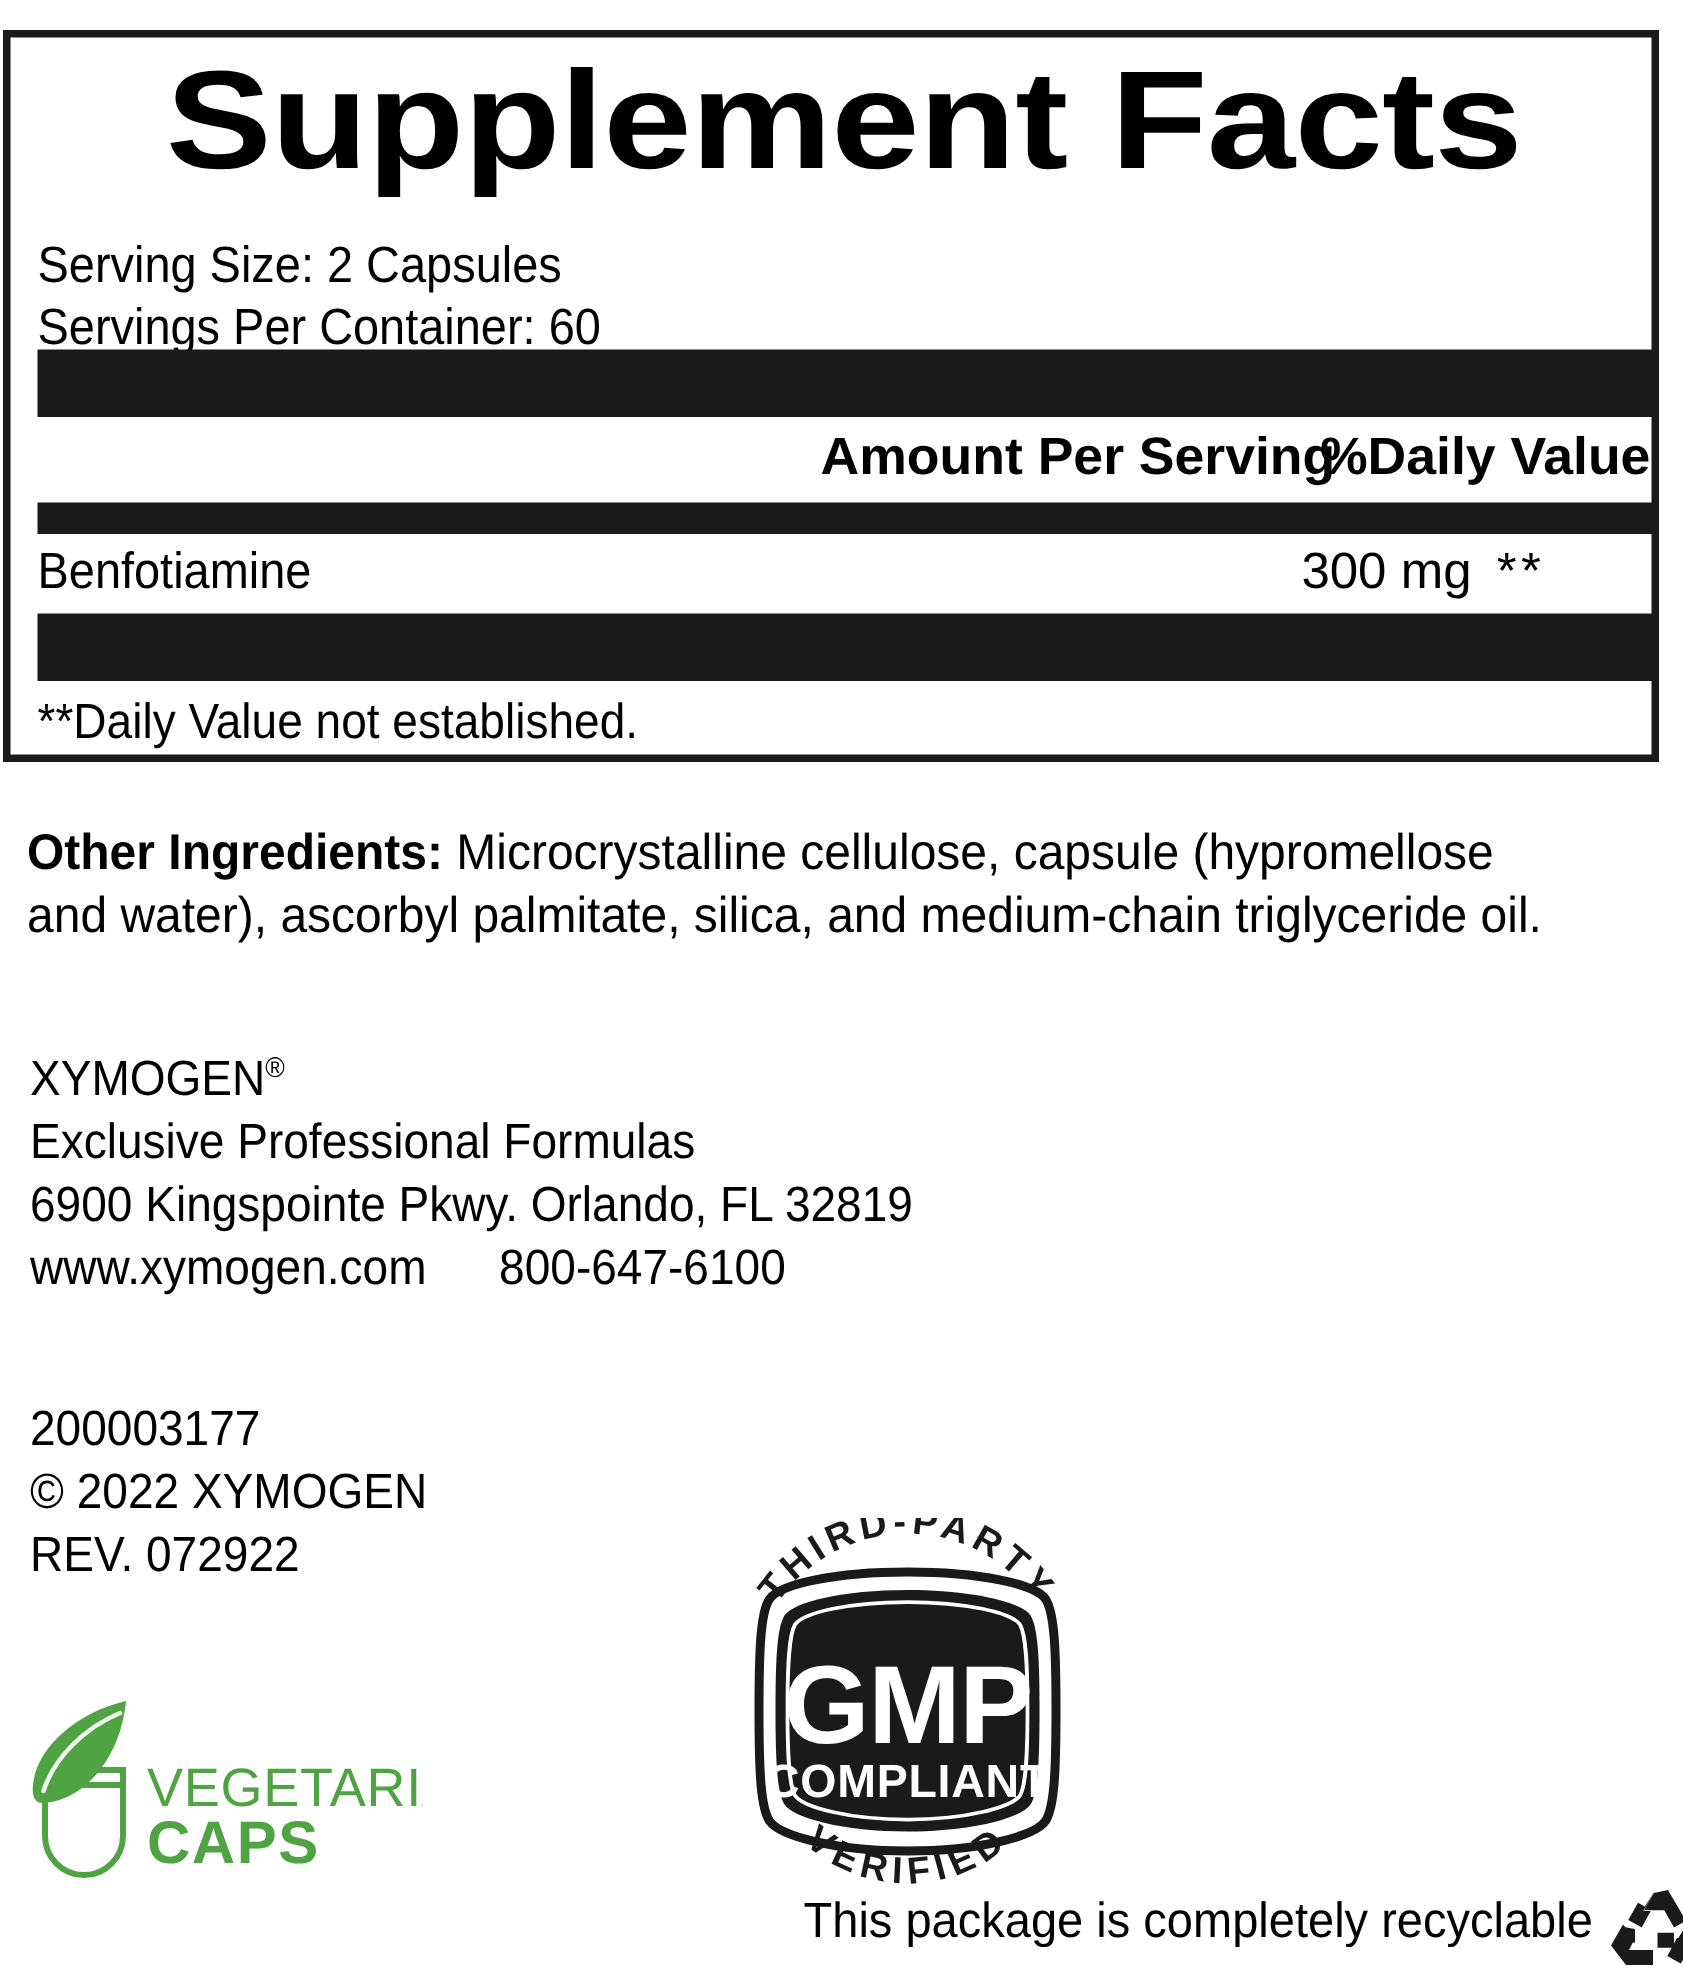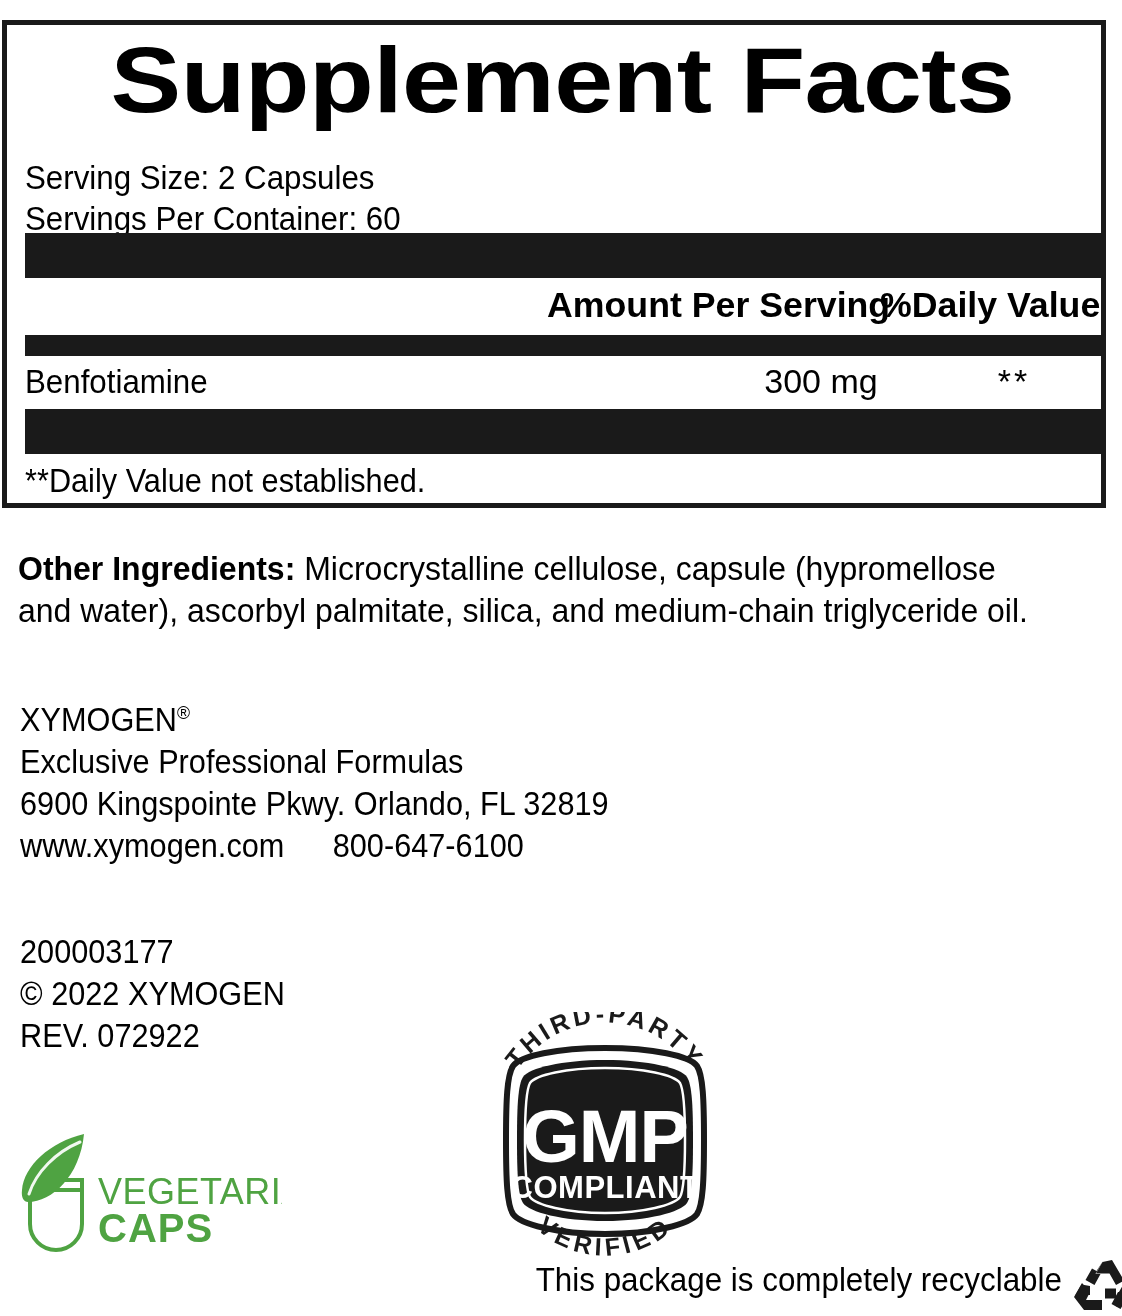"300 mg" #nutrient-amount { text-align: center -> right }
